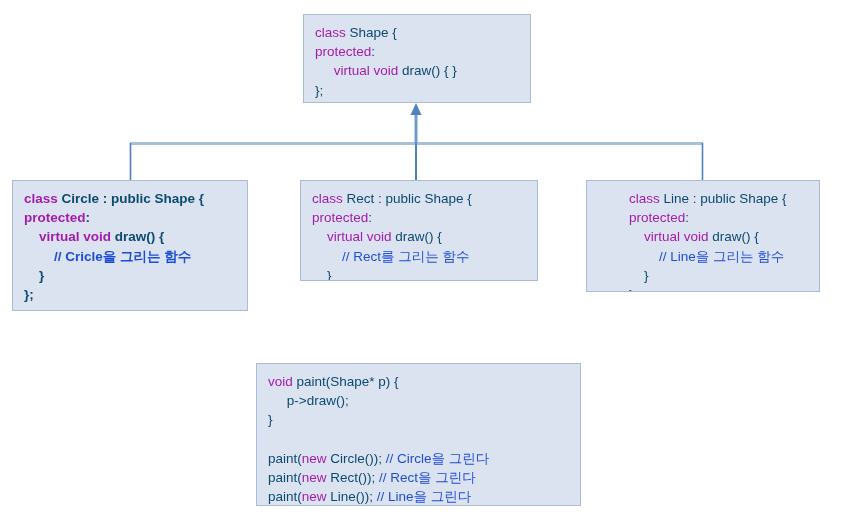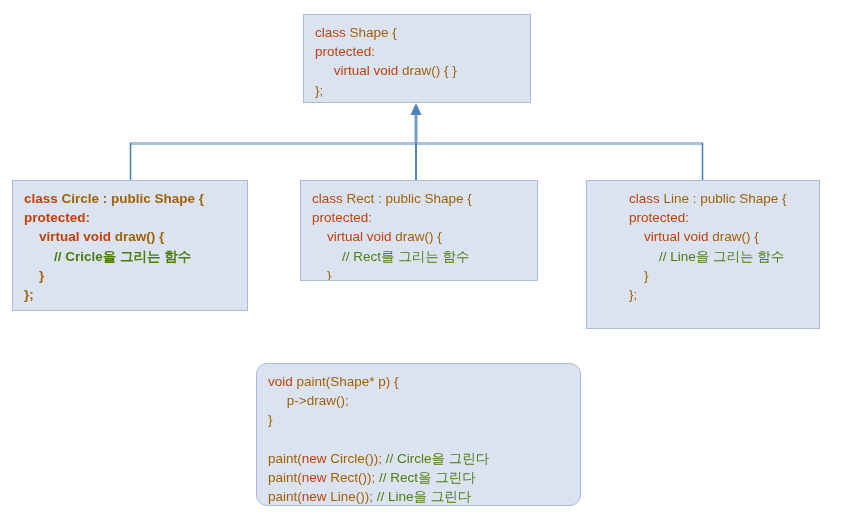"class" .kw { color: #c2410c -> #a21caf }
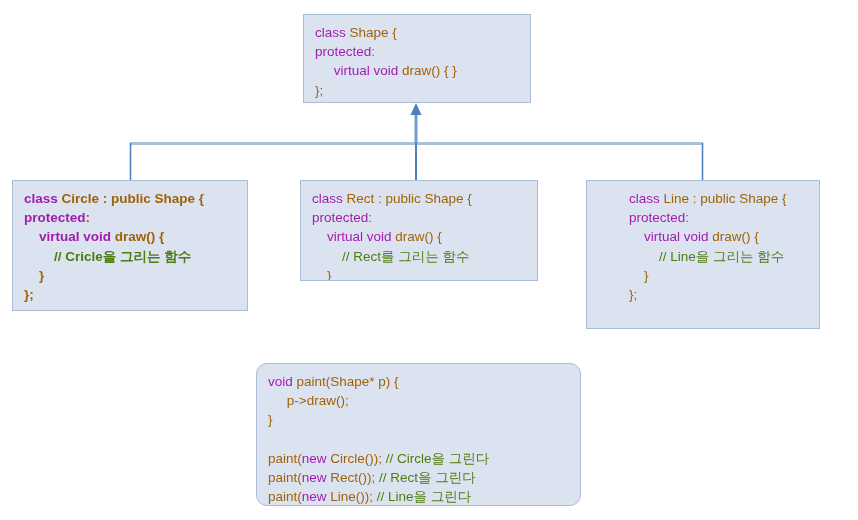"Shape {" .id { color: #a16207 -> #0c4a6e }
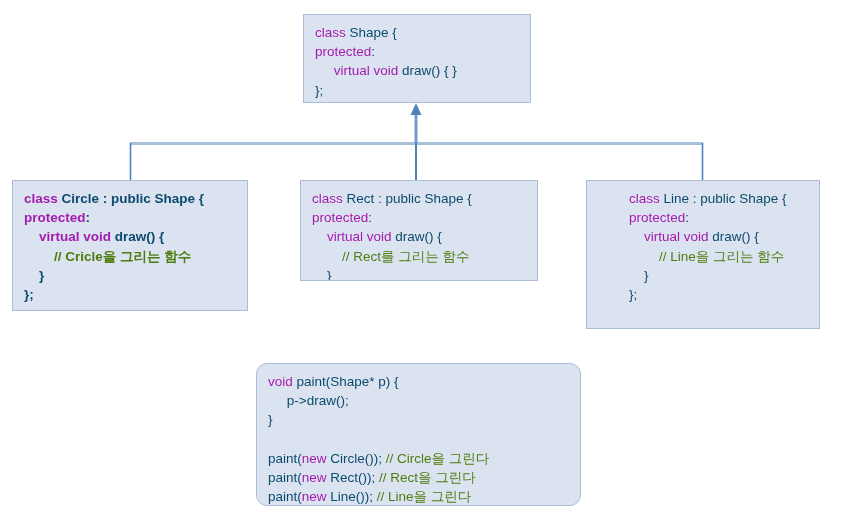"class Line : public Shape" .box-line { height: 149px -> 112px }
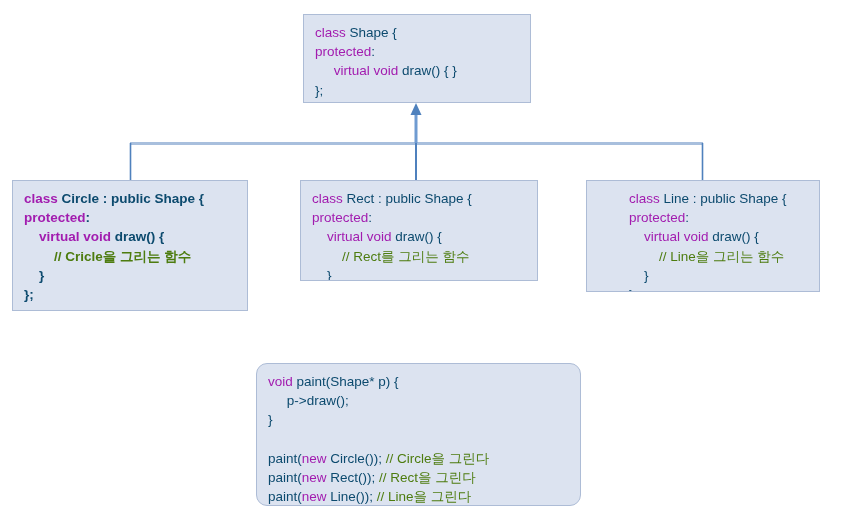"// Cricle을 그리는 함수" .cm { color: #4d7c0f -> #1d4ed8 }
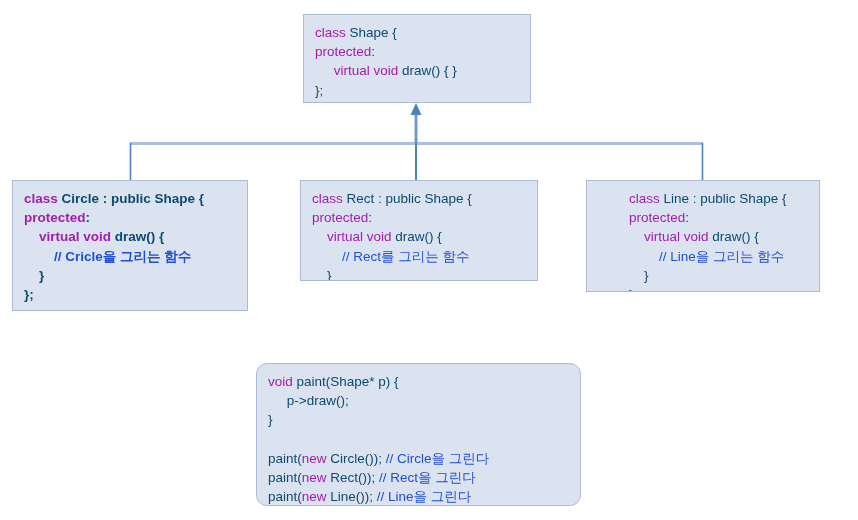"void paint(Shape* p) {" .box-paint { border-radius: 11px -> none }
